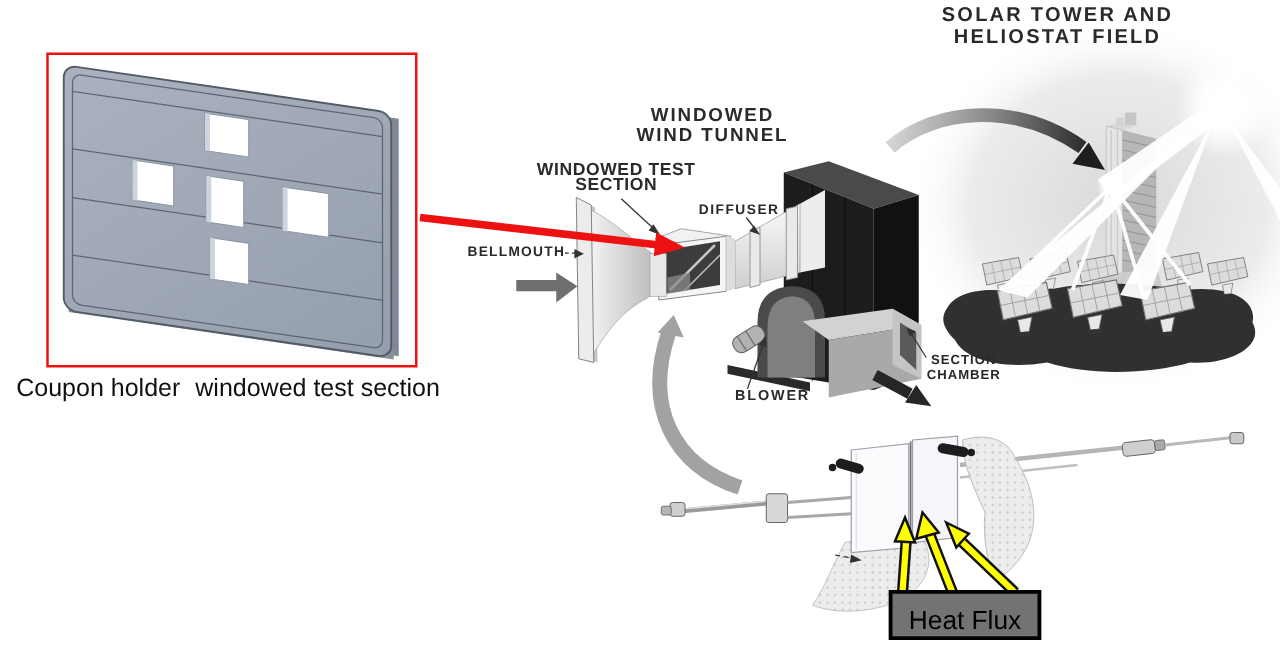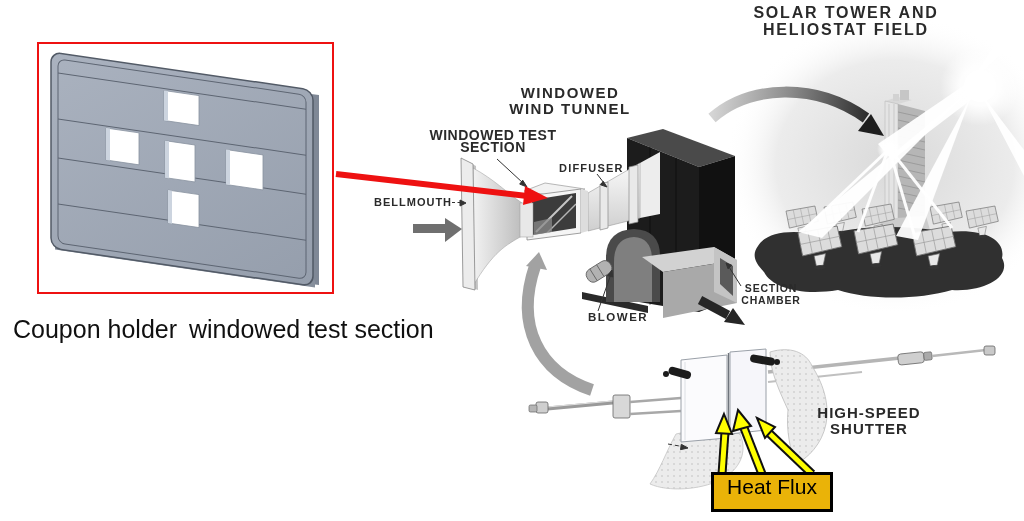"Coupon holder windowed test section" .caption { font-size: 25px -> 20px; top: 315px -> 300px }
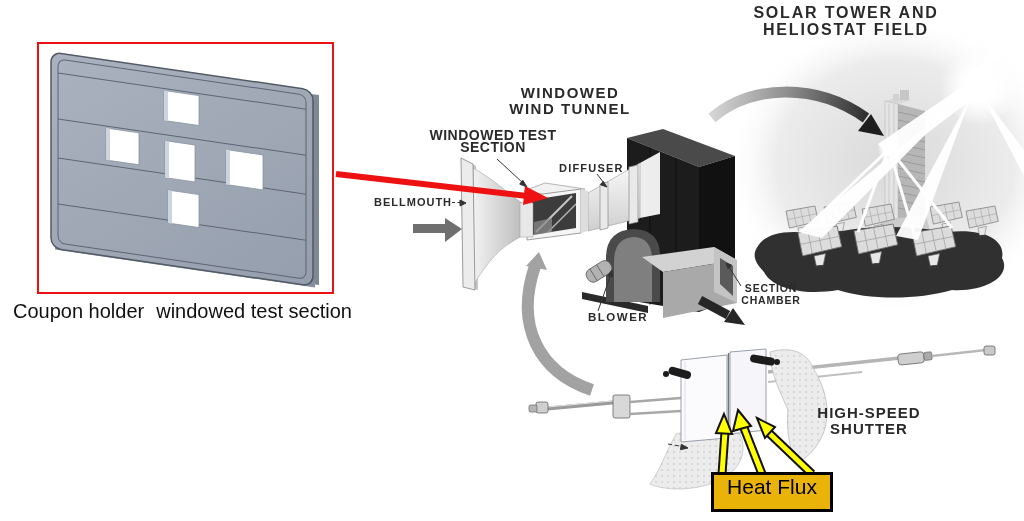"HIGH-SPEED" div.lbl { html: <div> <div>HIGH-SPEED</div> <div>SHUTTER</div> </div> -> none }
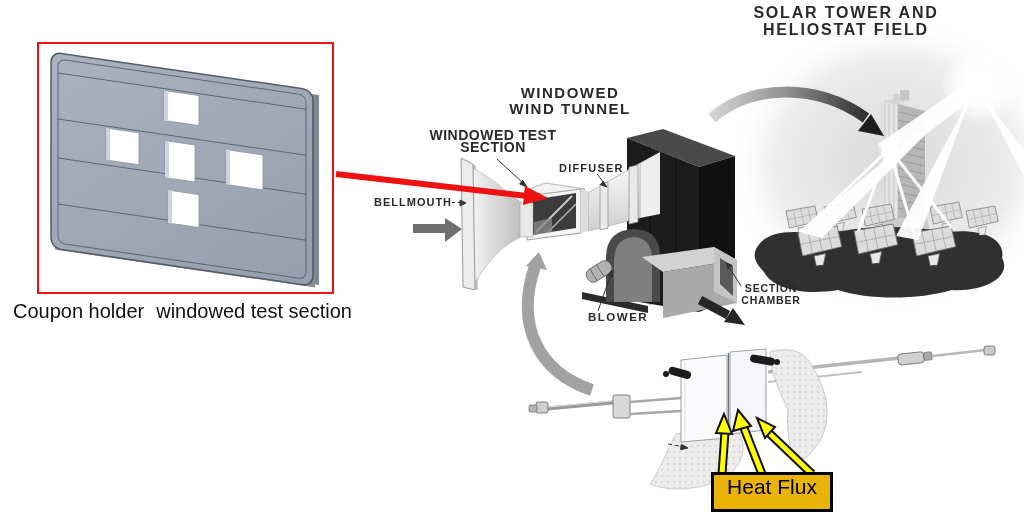"Heat Flux" .heatflux { align-items: flex-start -> flex-end; background: #eab308 -> #737373 }
